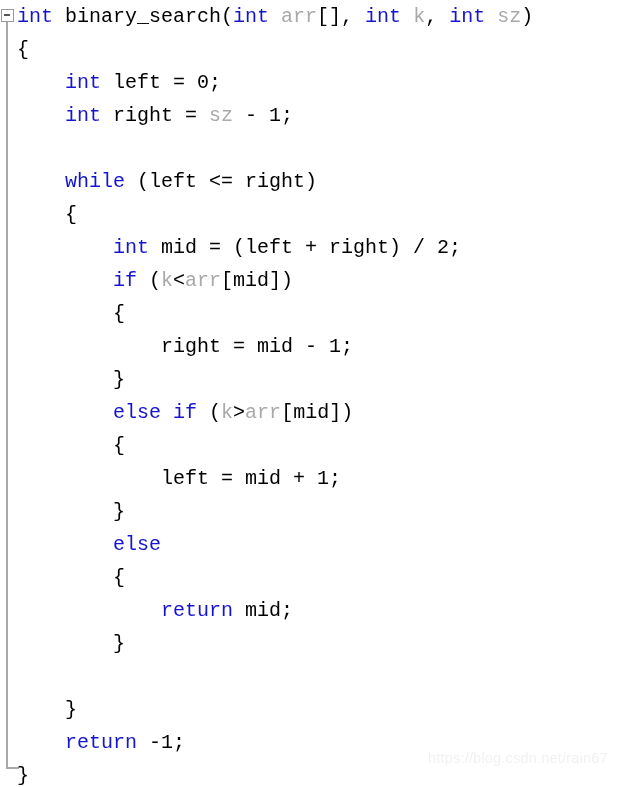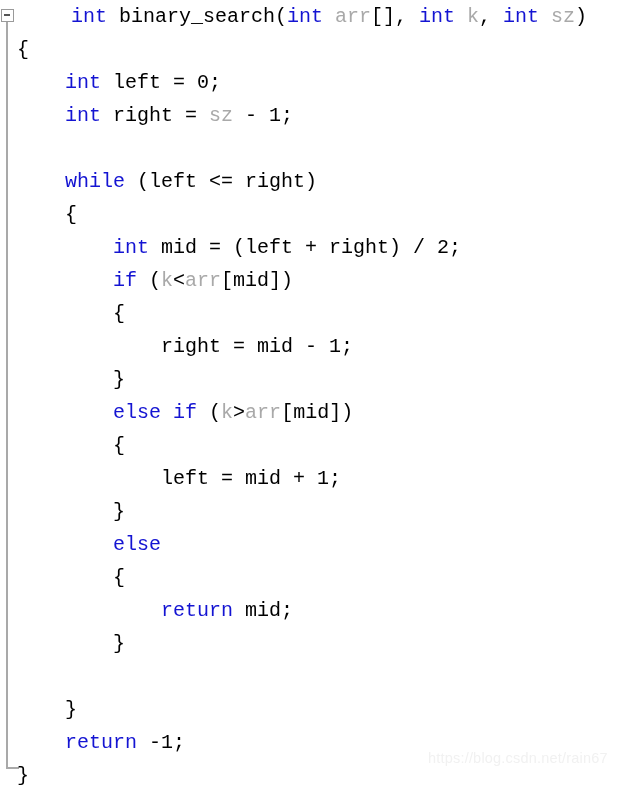"int binary_search(int arr[], int k," .line:first-child { padding-left: 28px -> 17px; text-align: center -> none }
